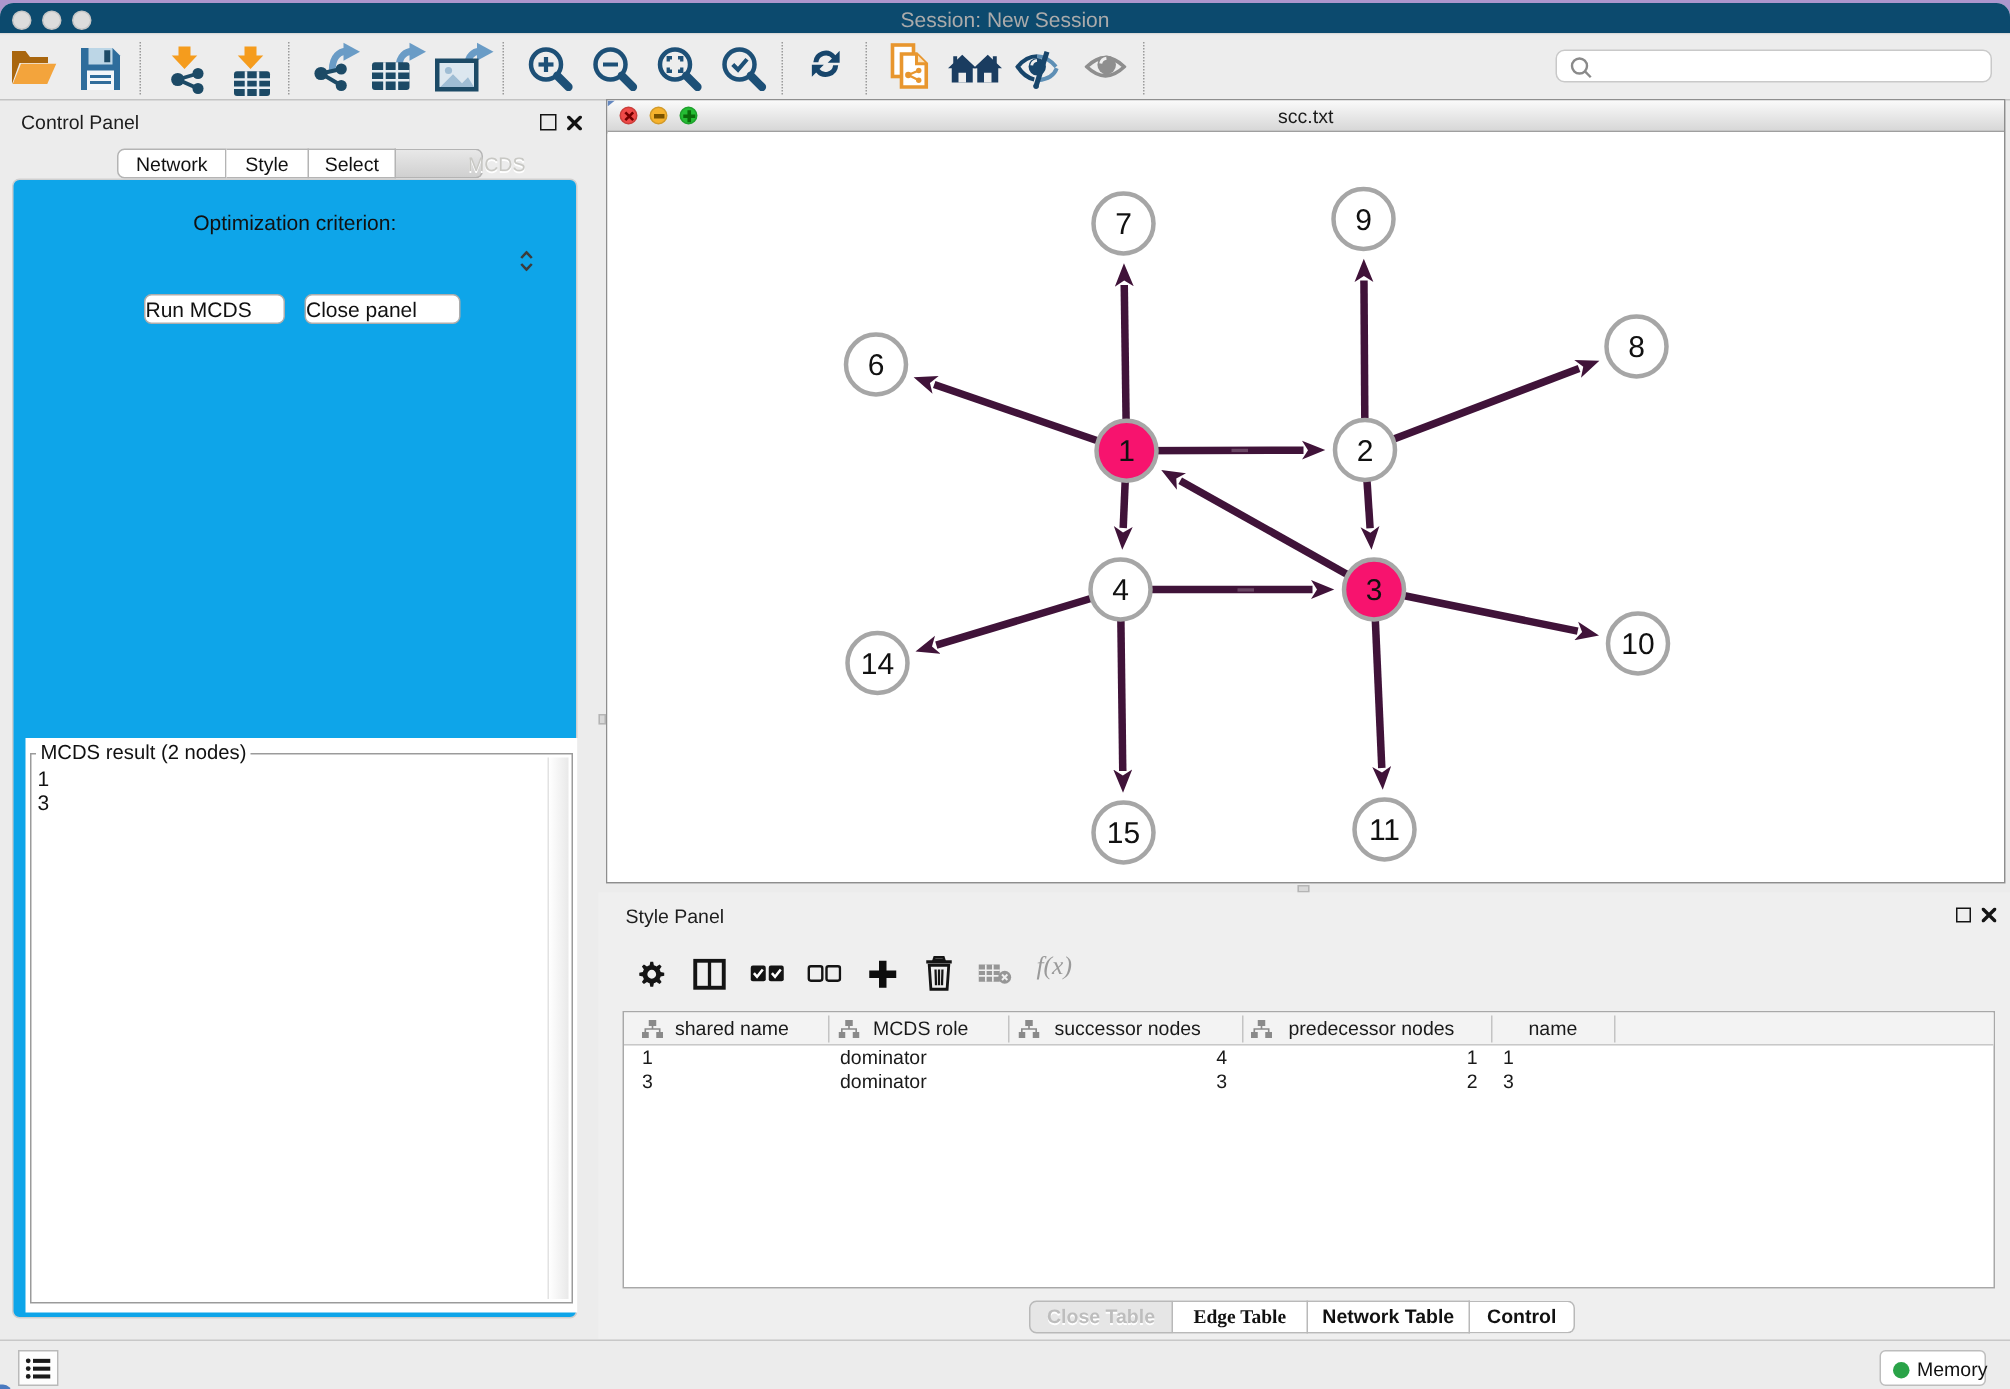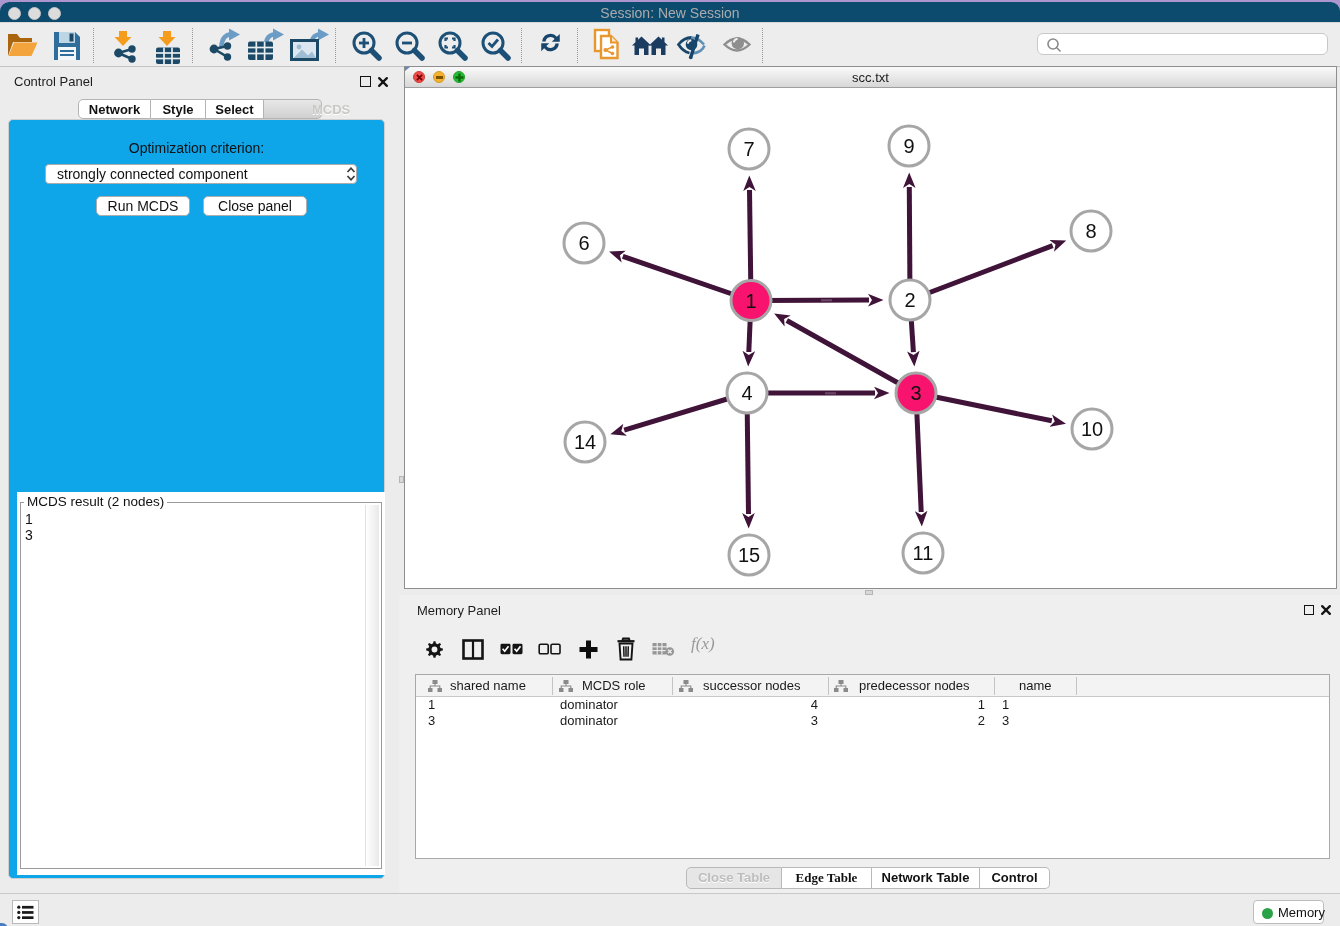"Network" .tab { font-weight: 700 -> 400 }
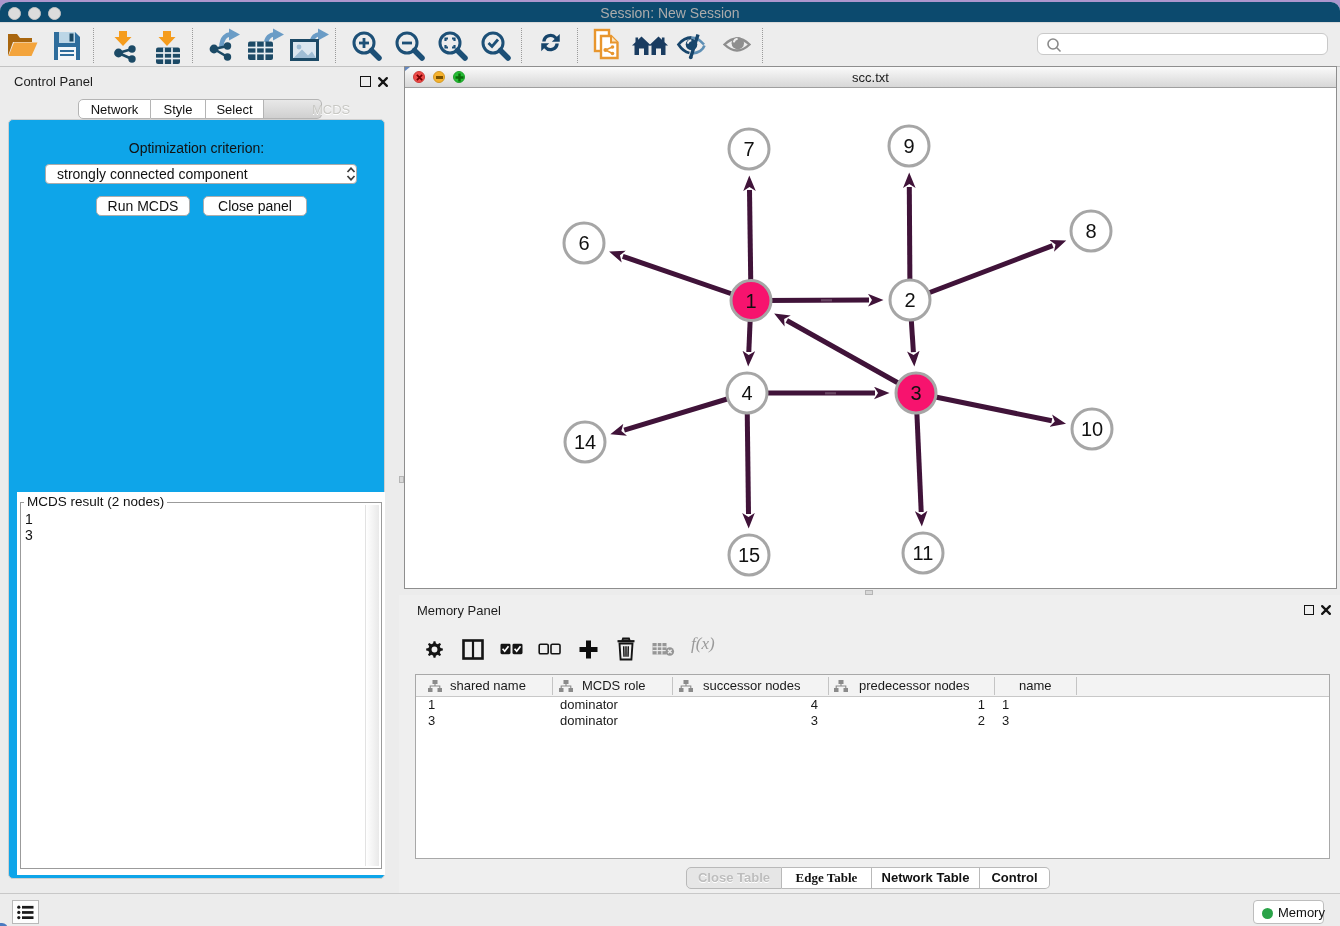"strongly connected component" select.crit { html: <select><option>strongly connected component</option></select> -> none }
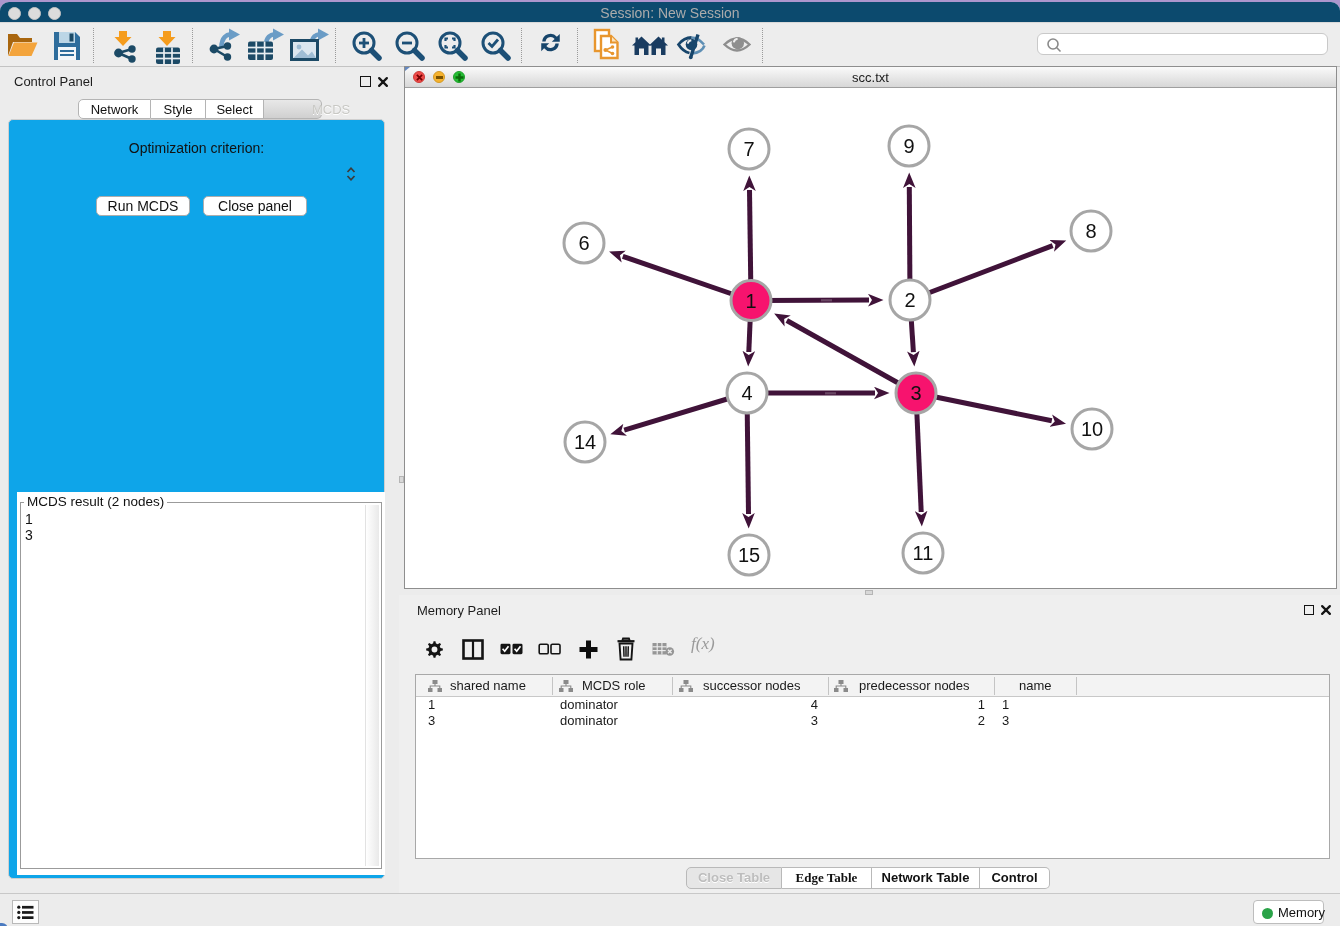"Run MCDS" .btn { text-align: center -> none }
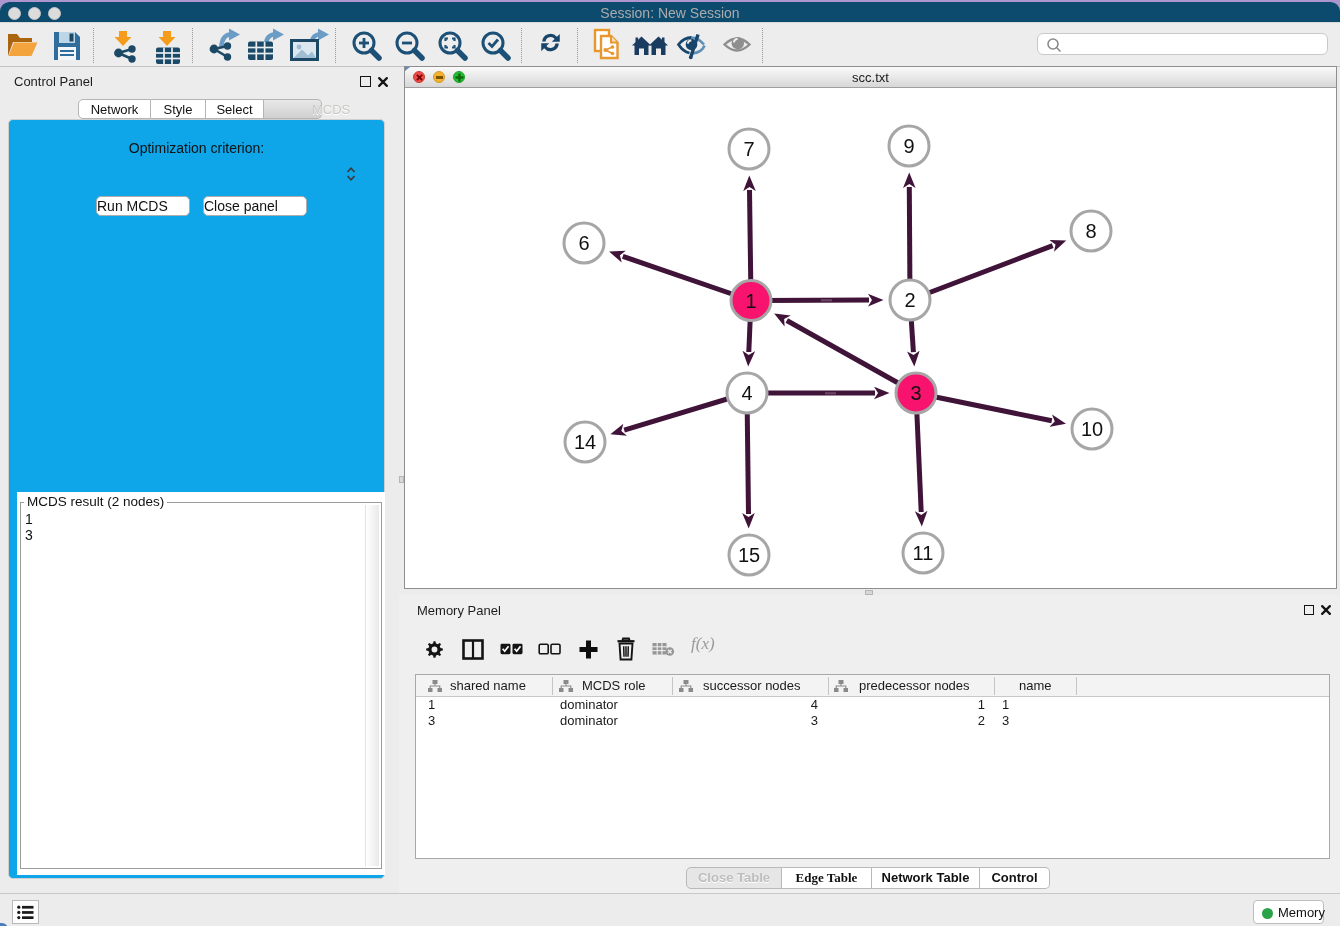"Memory Panel" div.abs { text: Memory -> Style }
